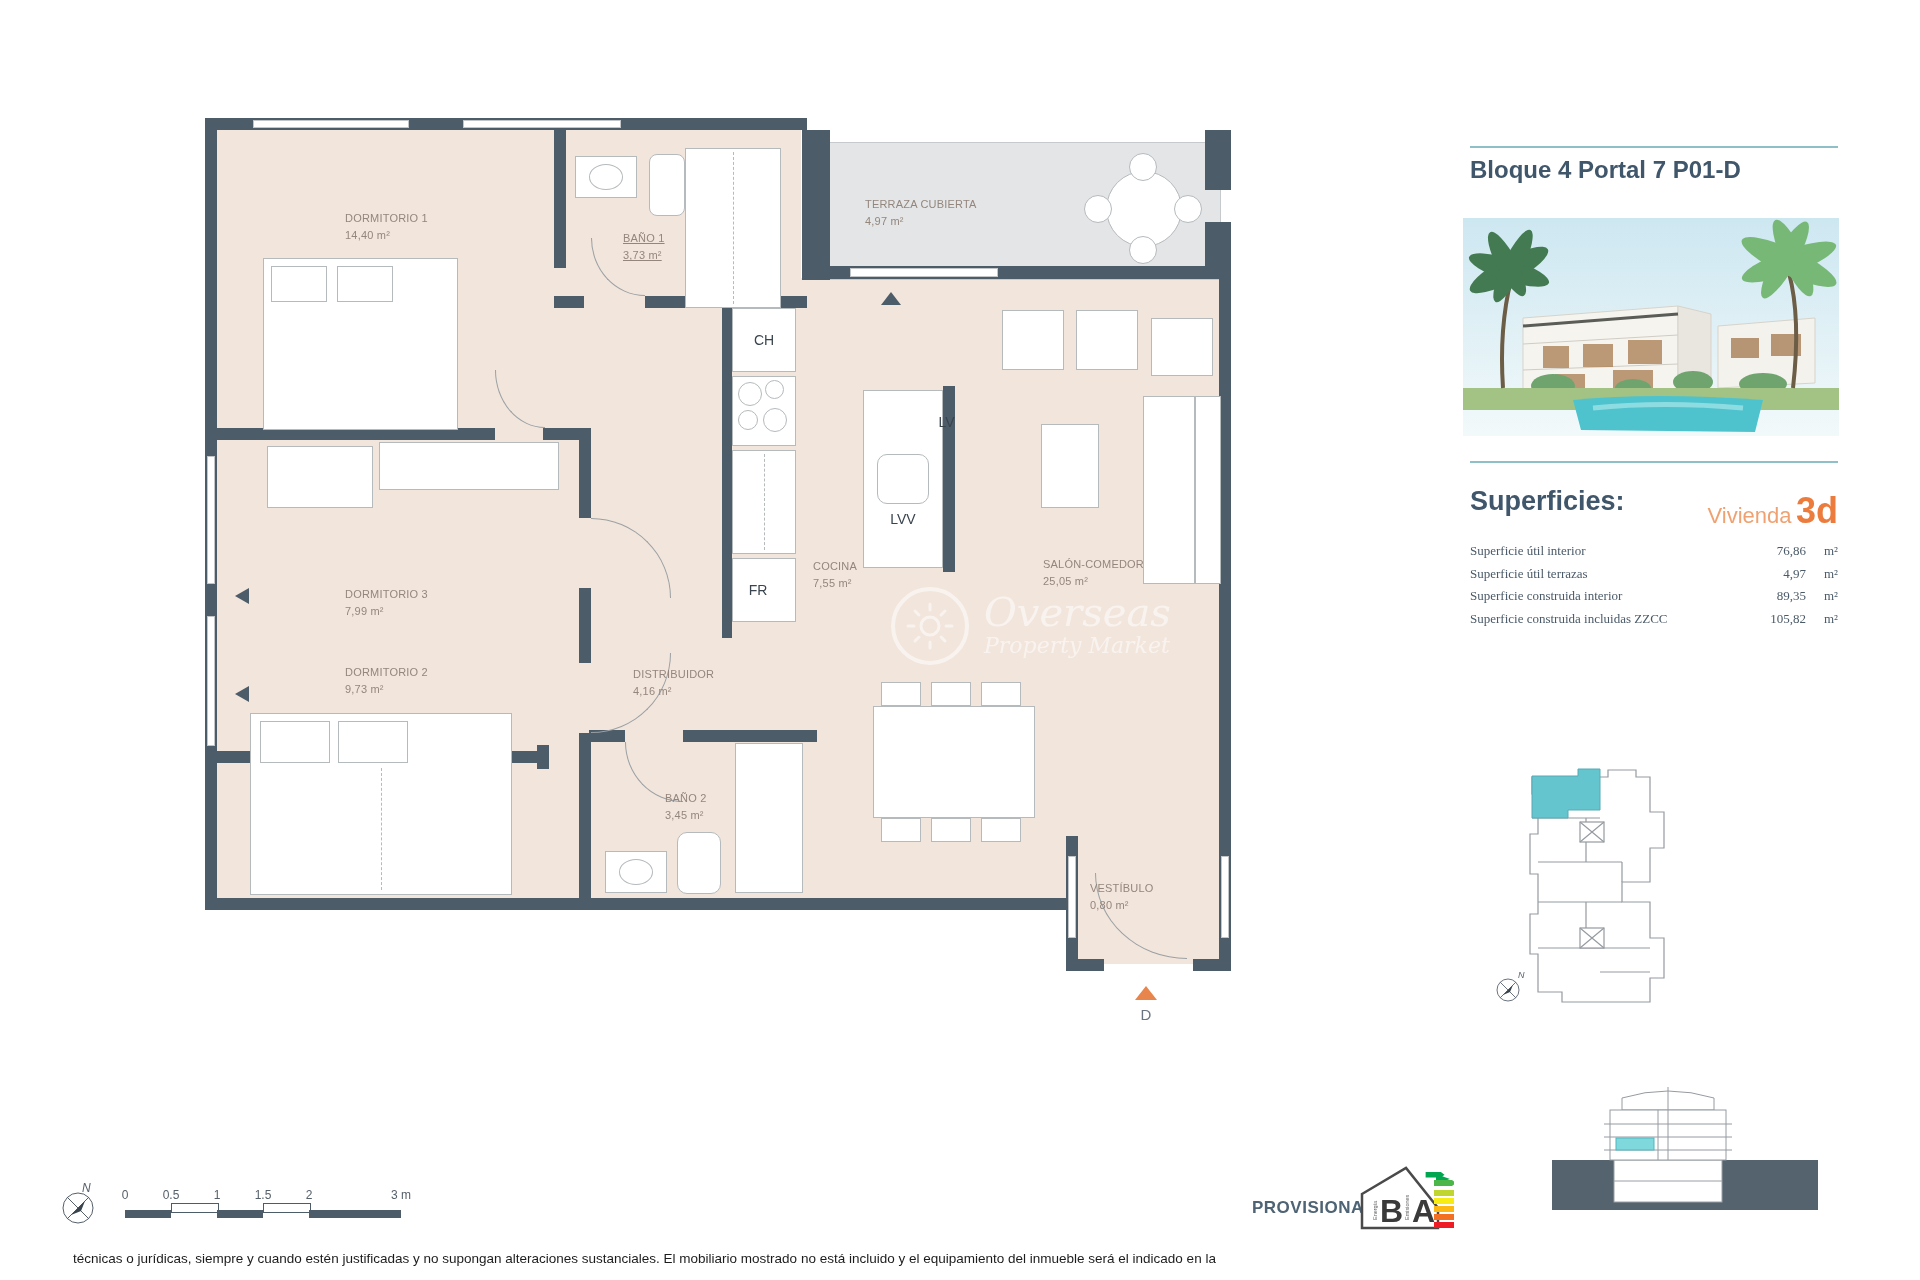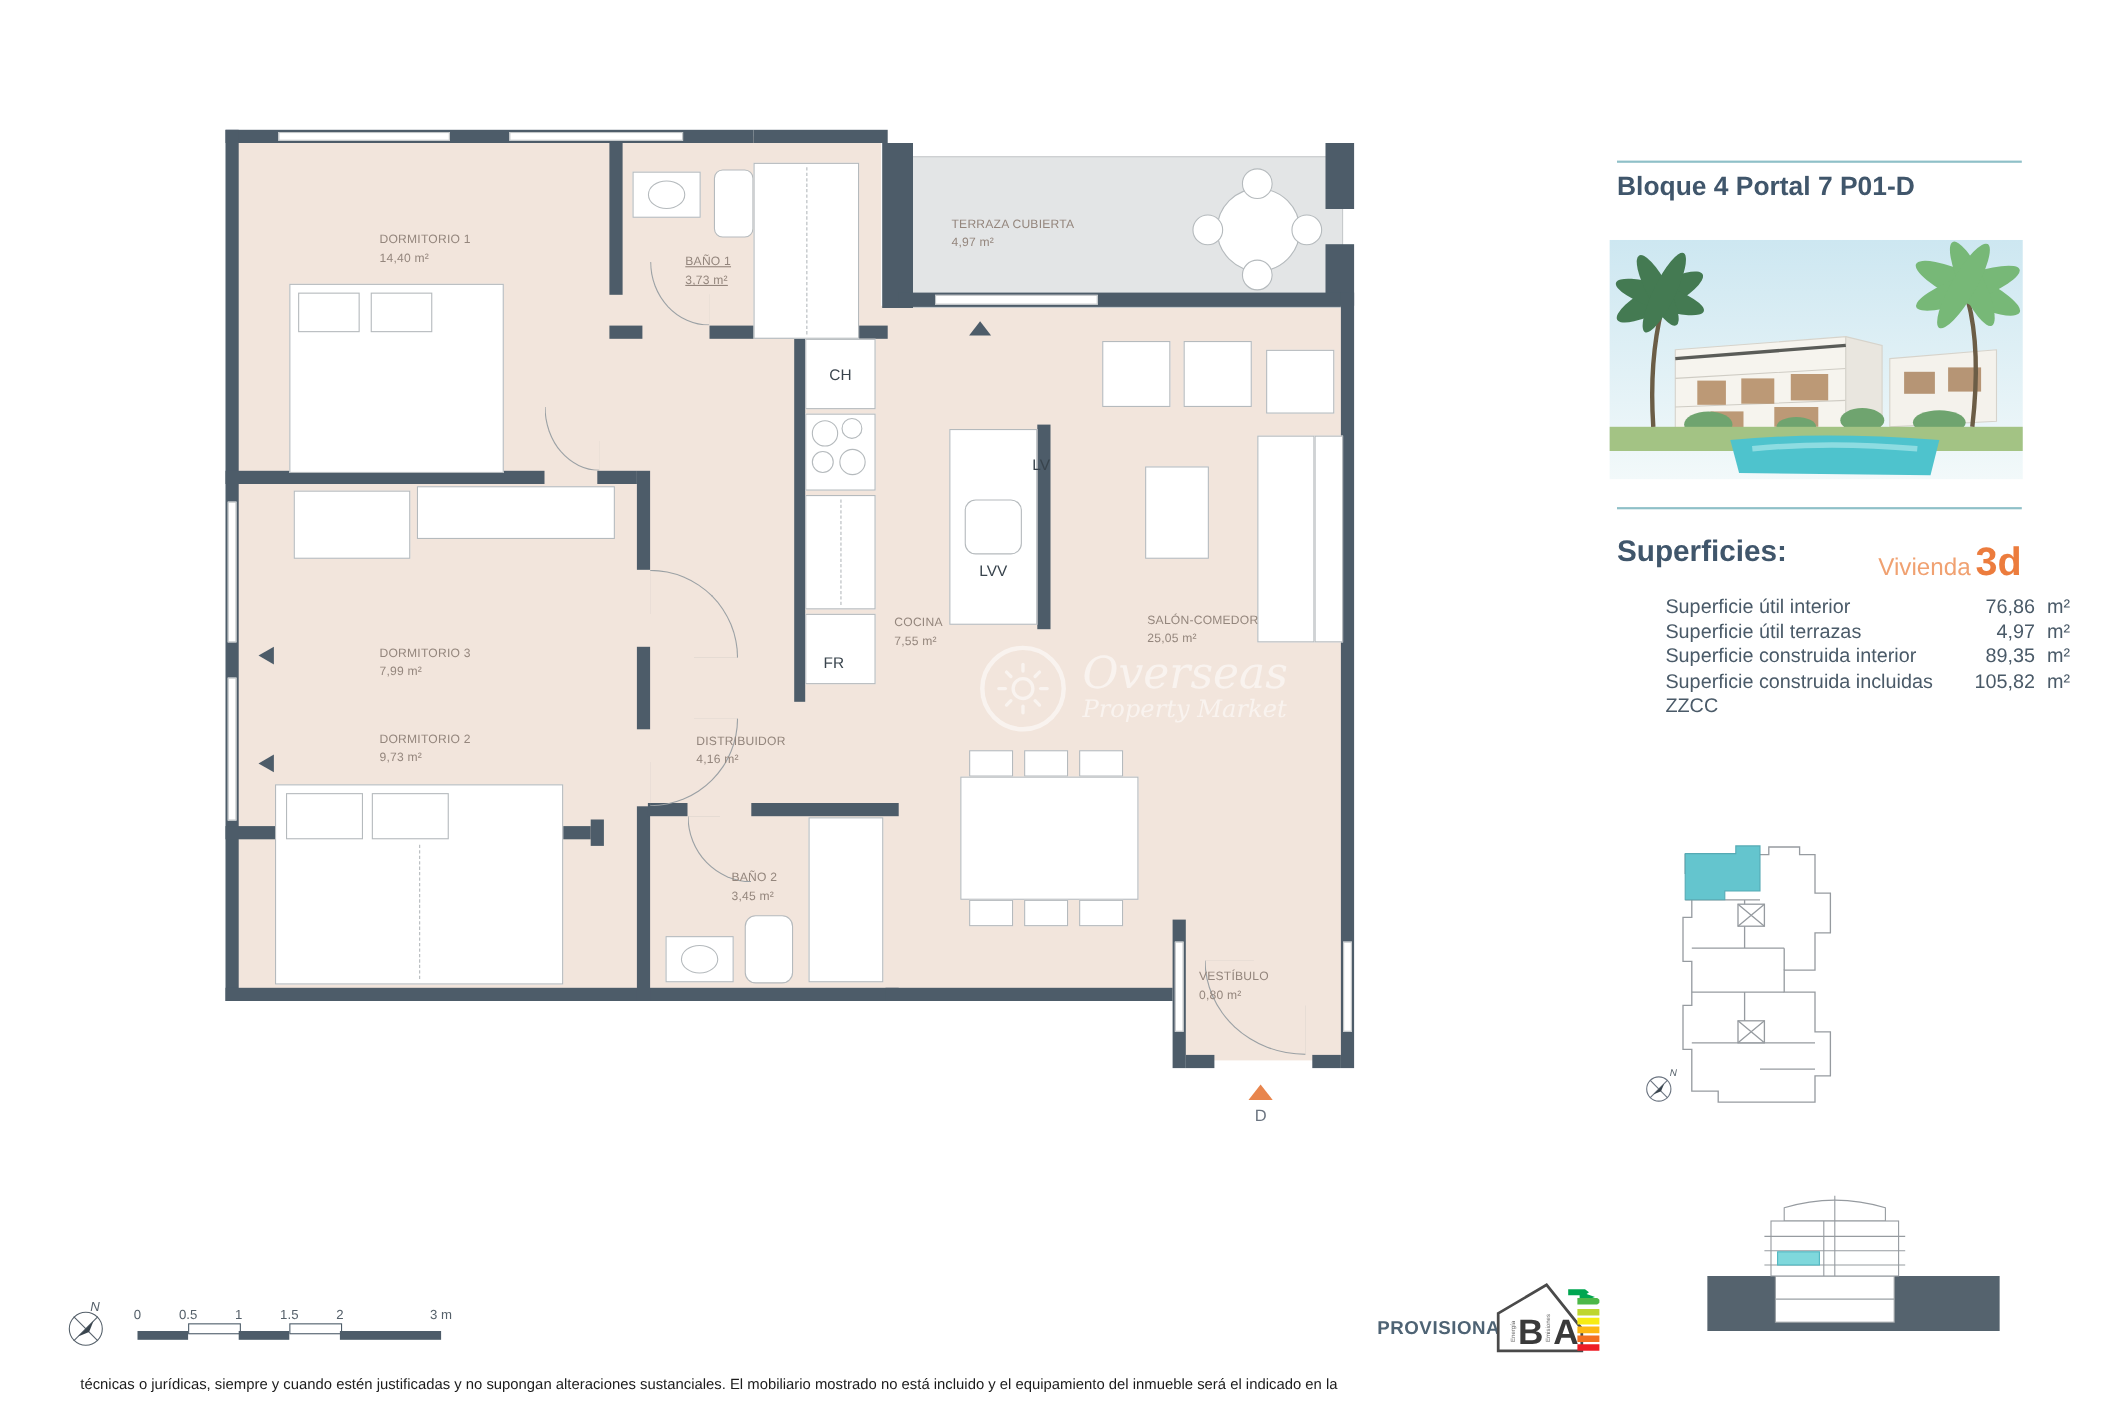"Superficie útil interior" .suptable { font-family: none -> Liberation Serif, serif; font-size: 18px -> 13px; left: 1514px -> 1470px }
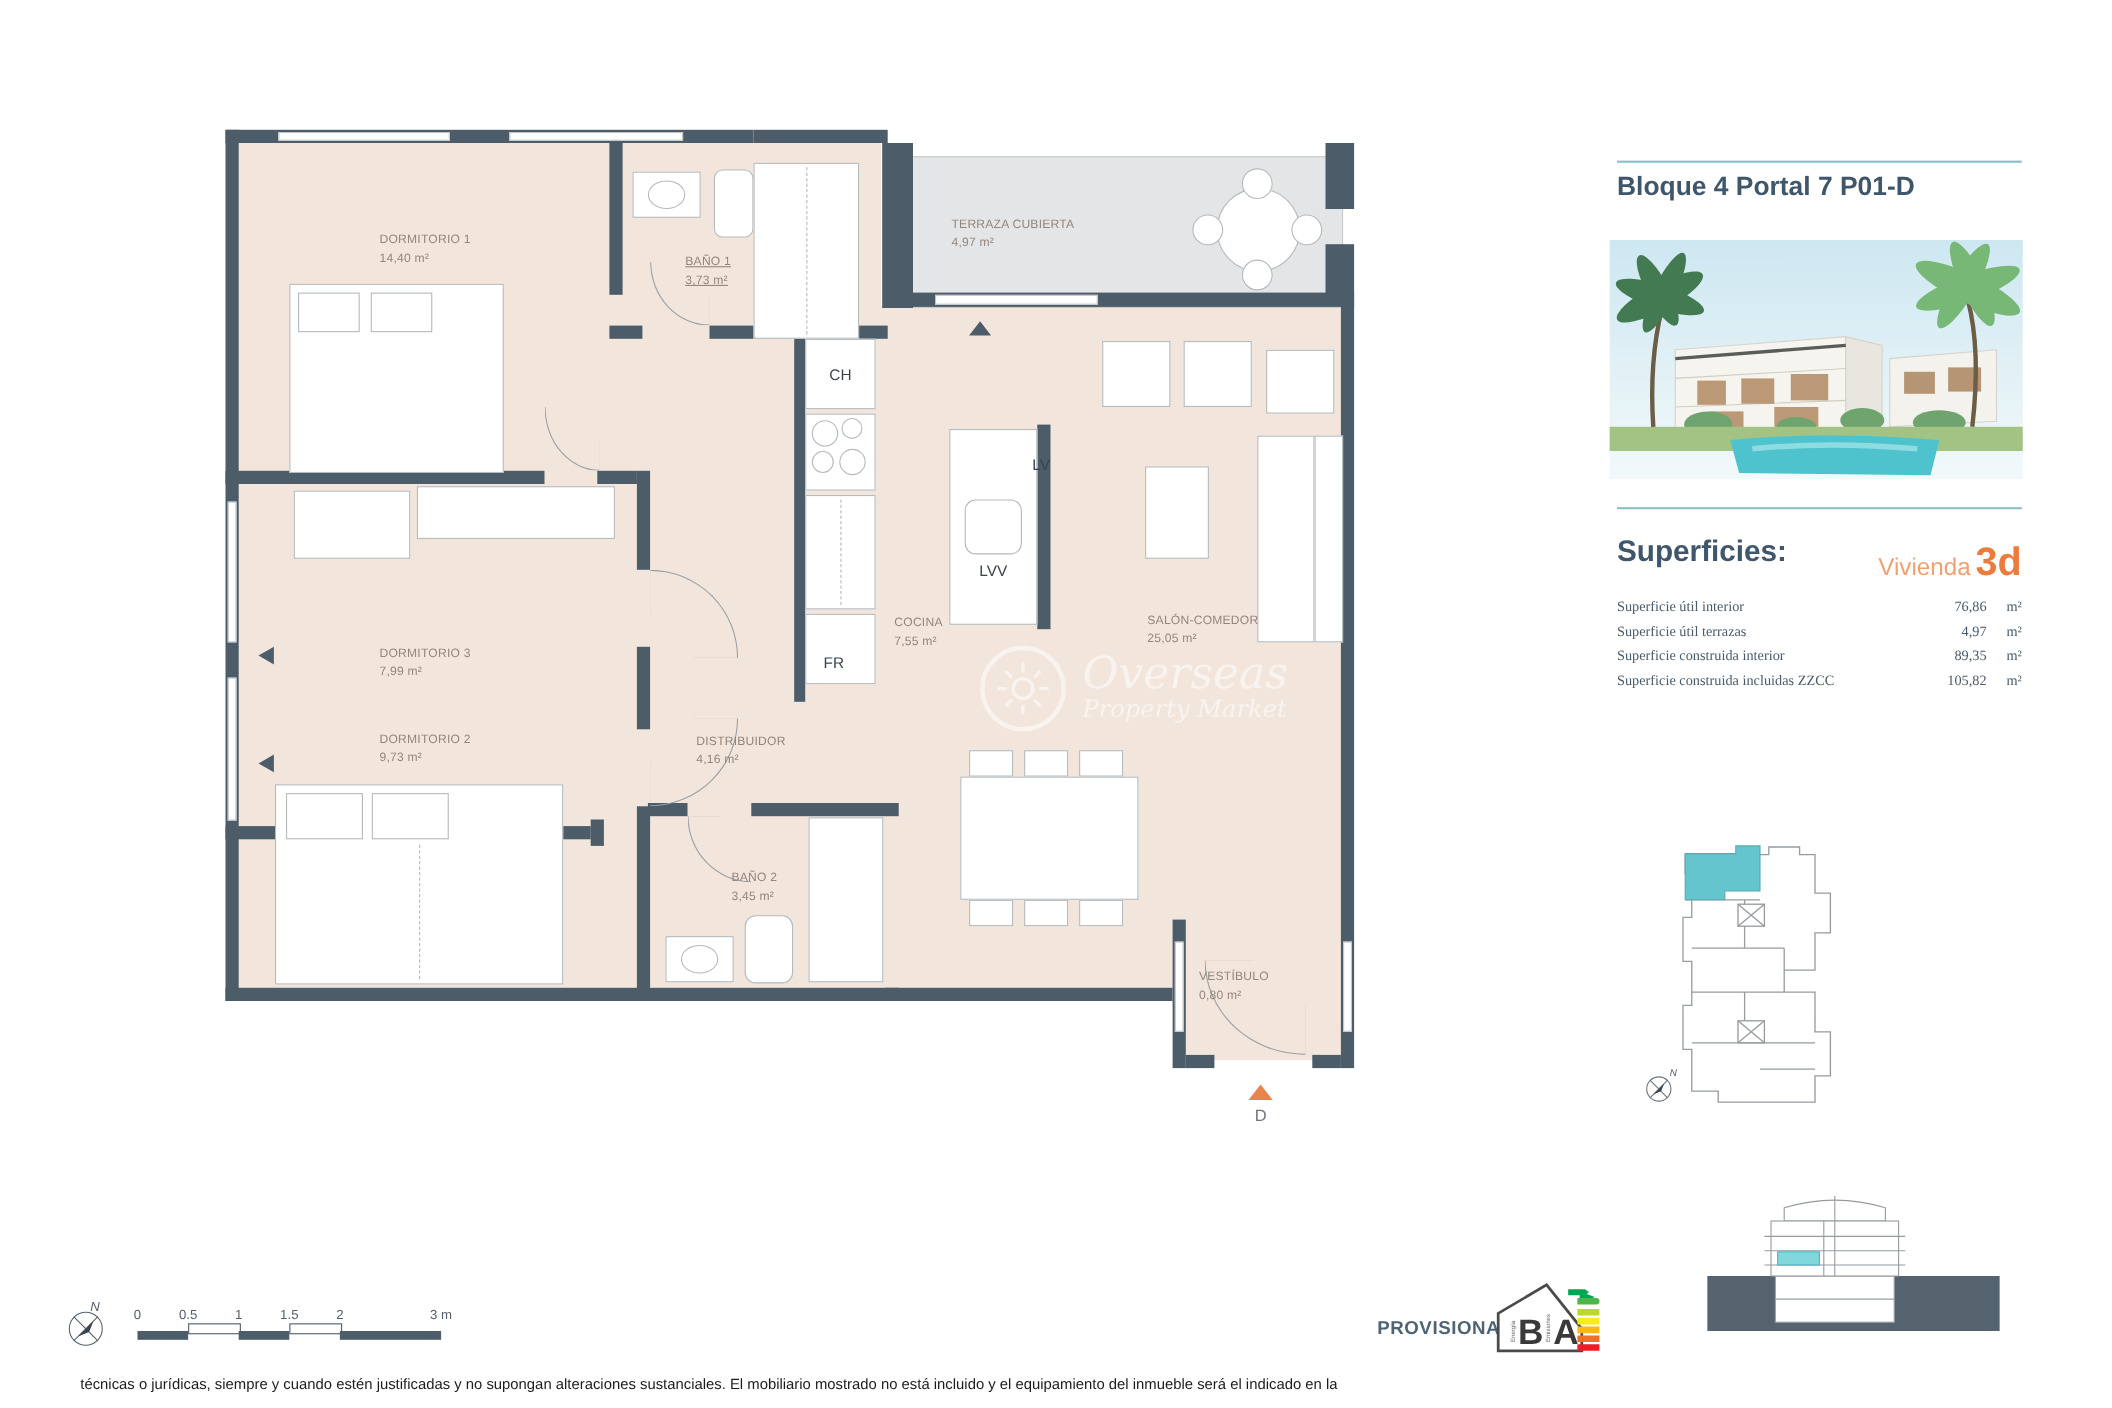"FR" div.fixlabel { margin-top: 12px -> none }
